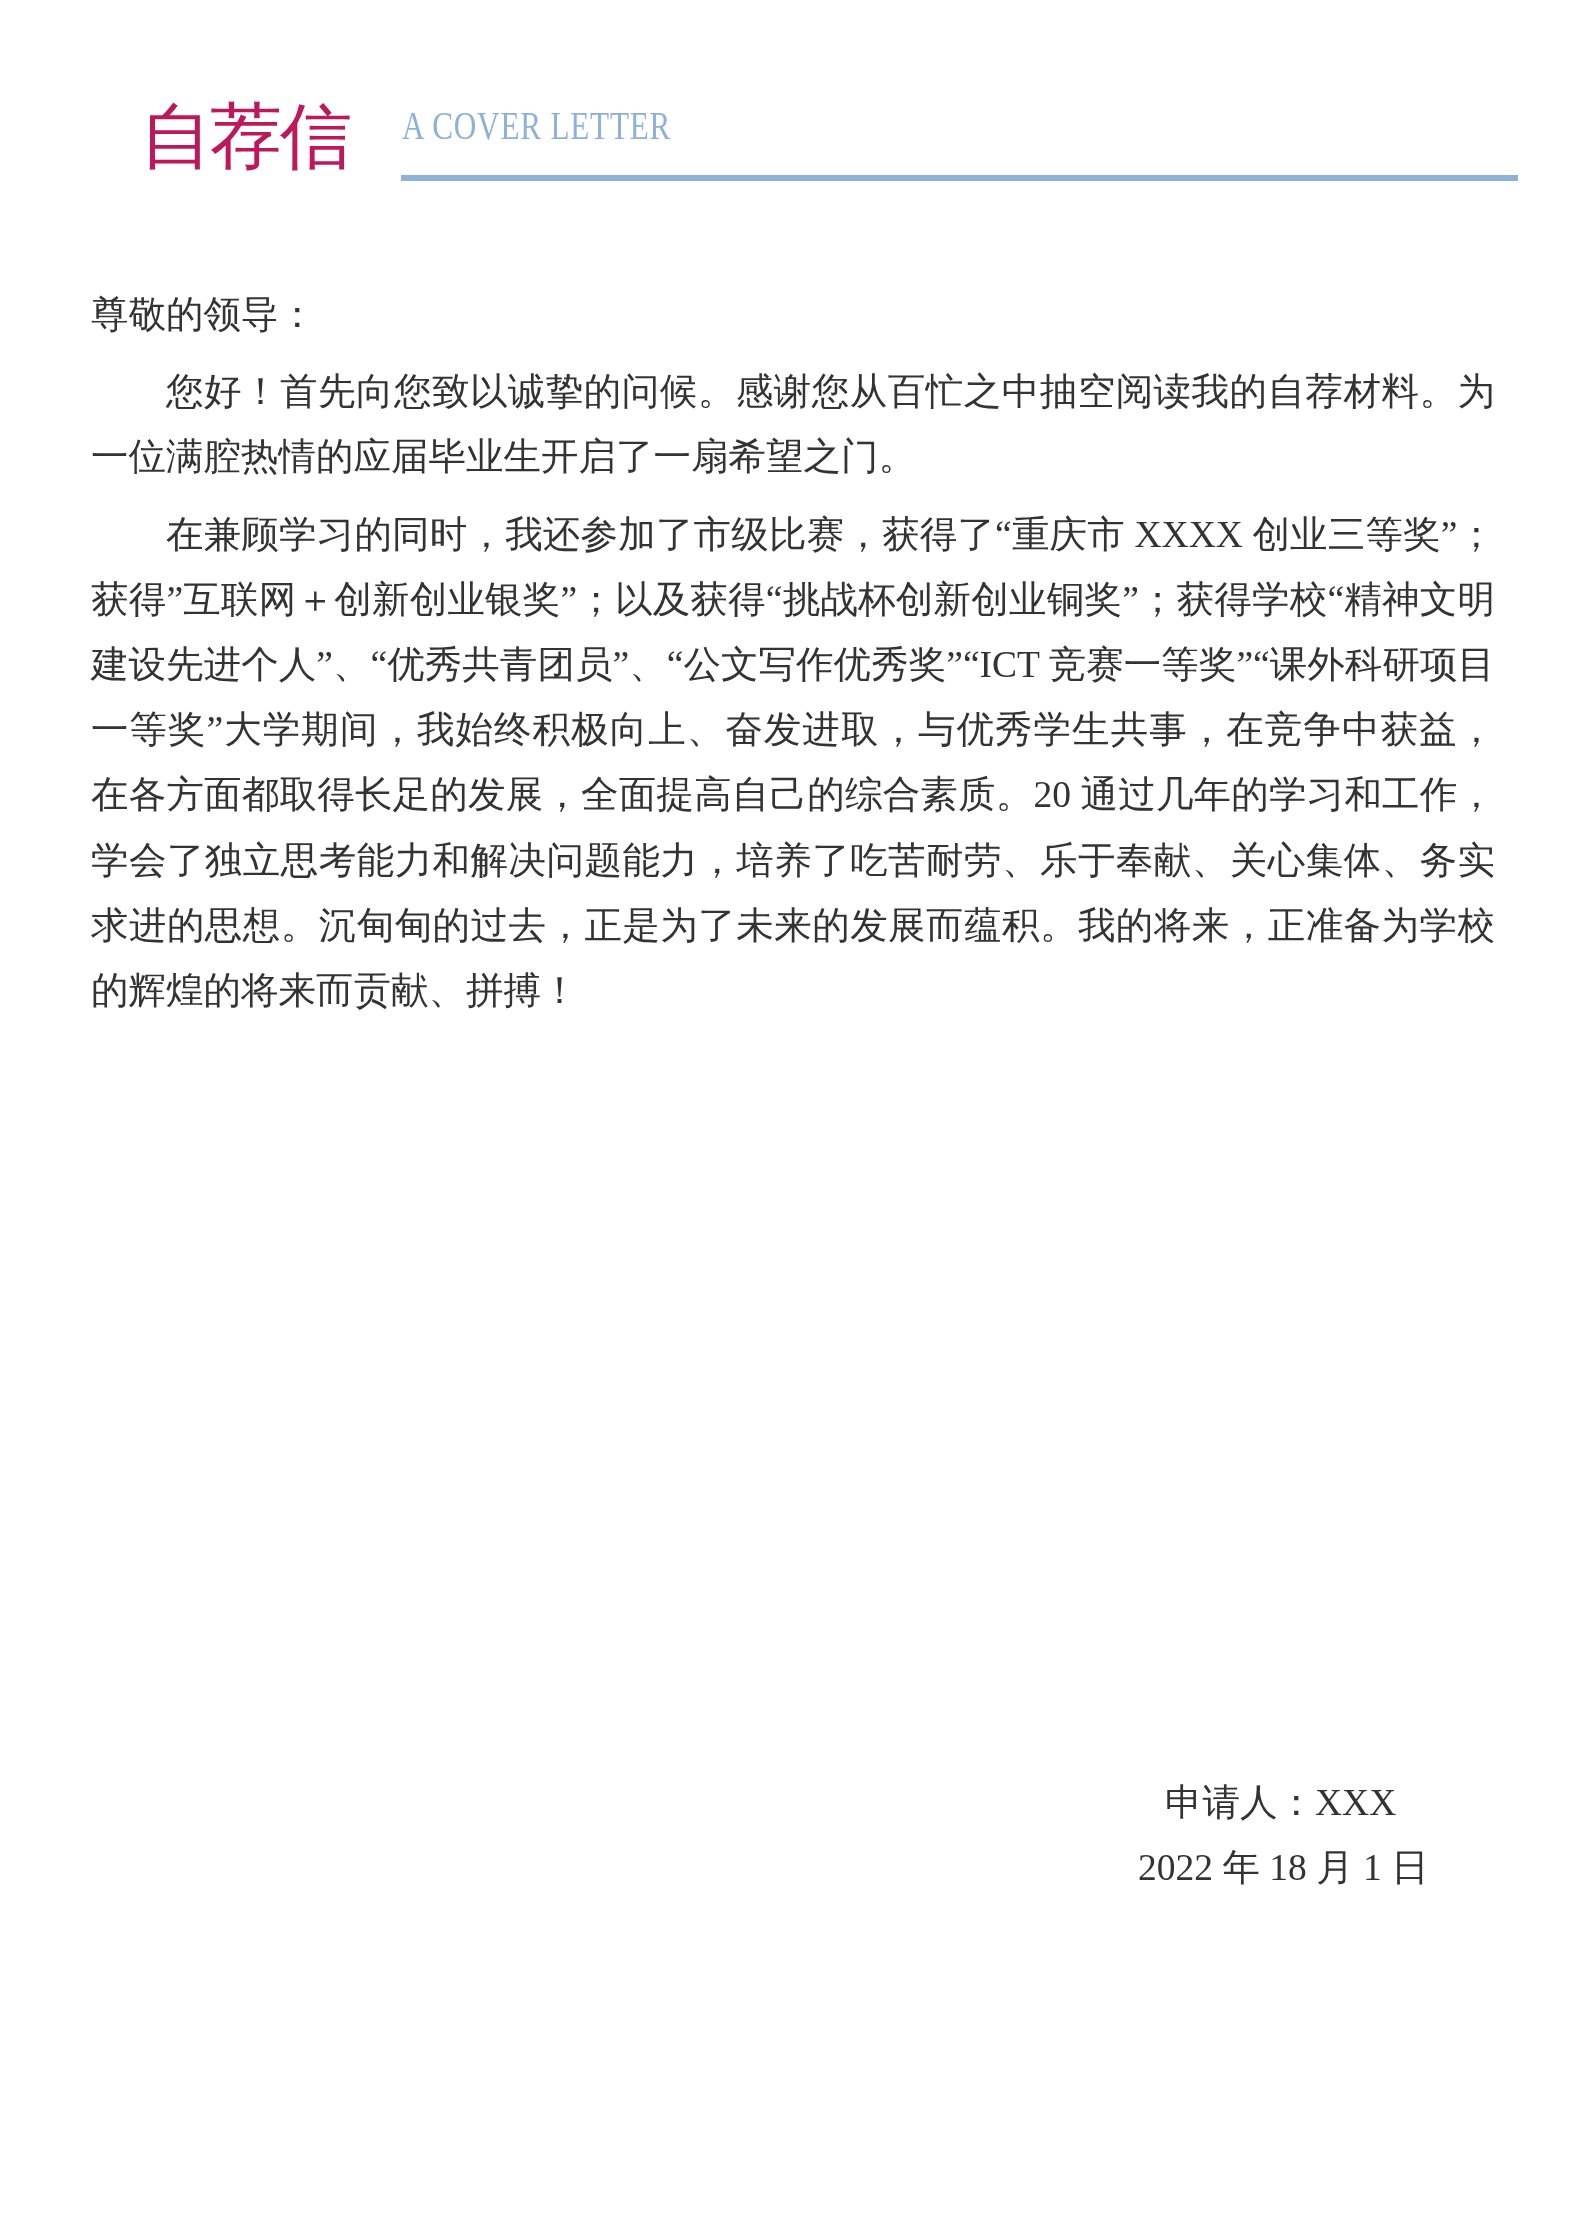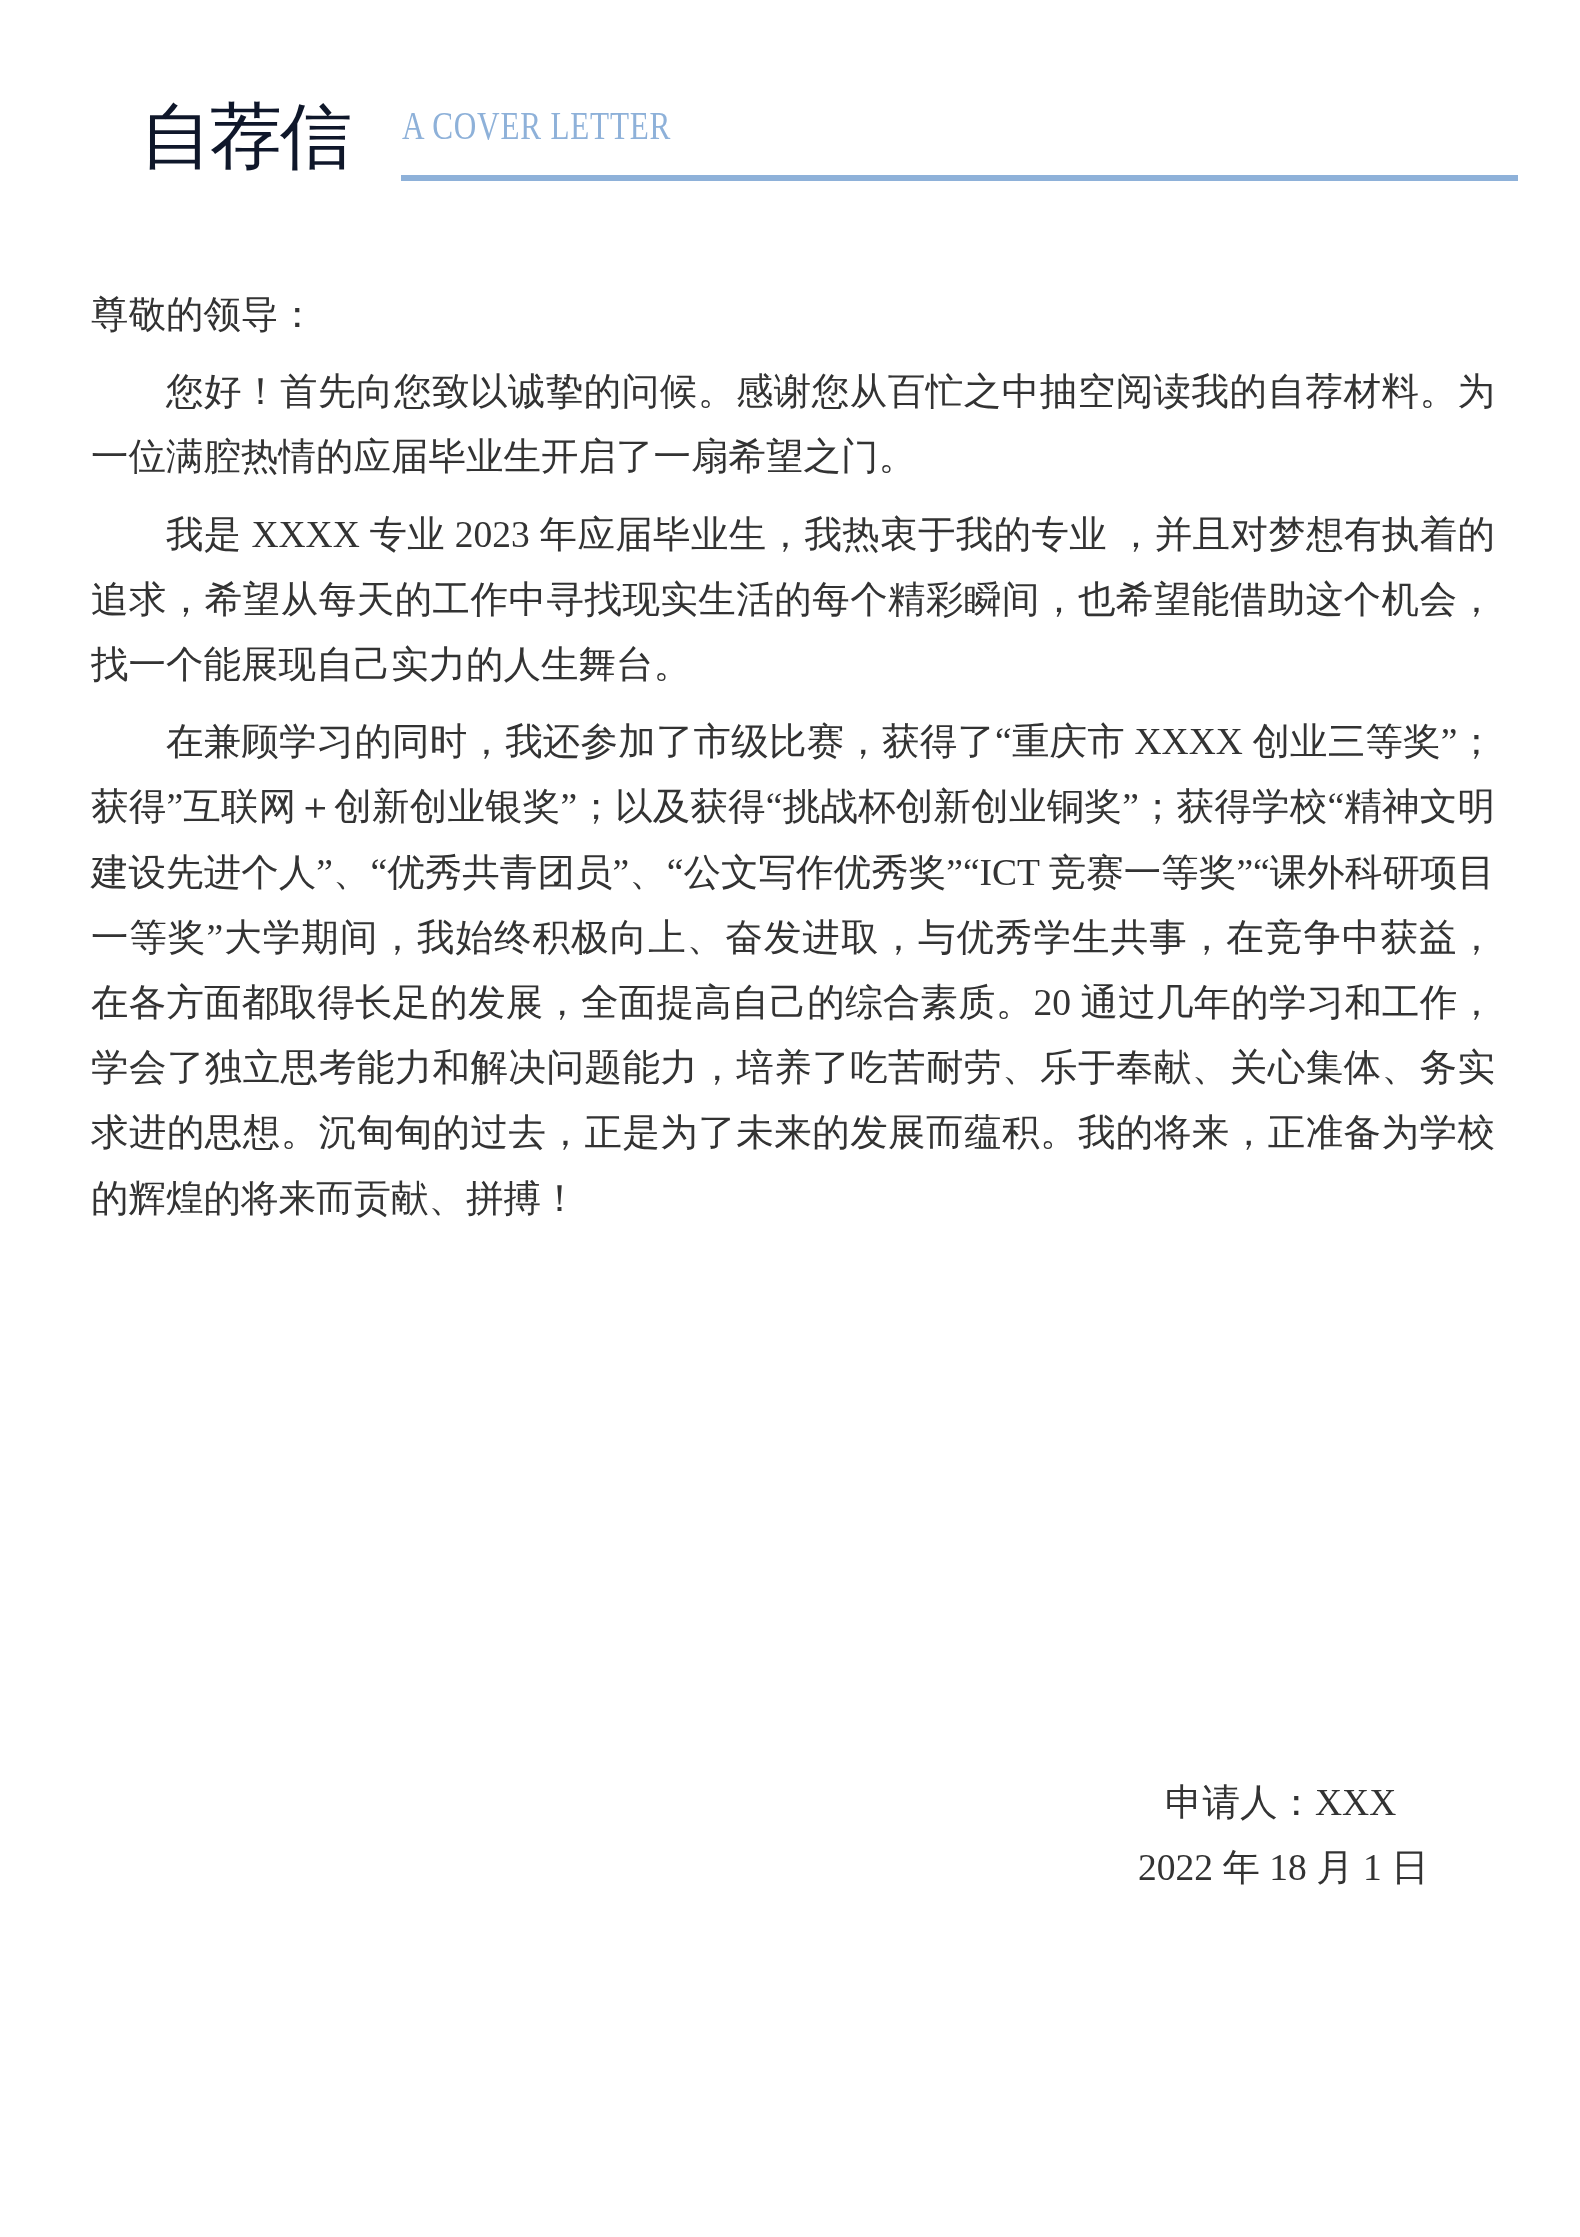"自荐信" .title-cn { color: #0f172a -> #be185d }
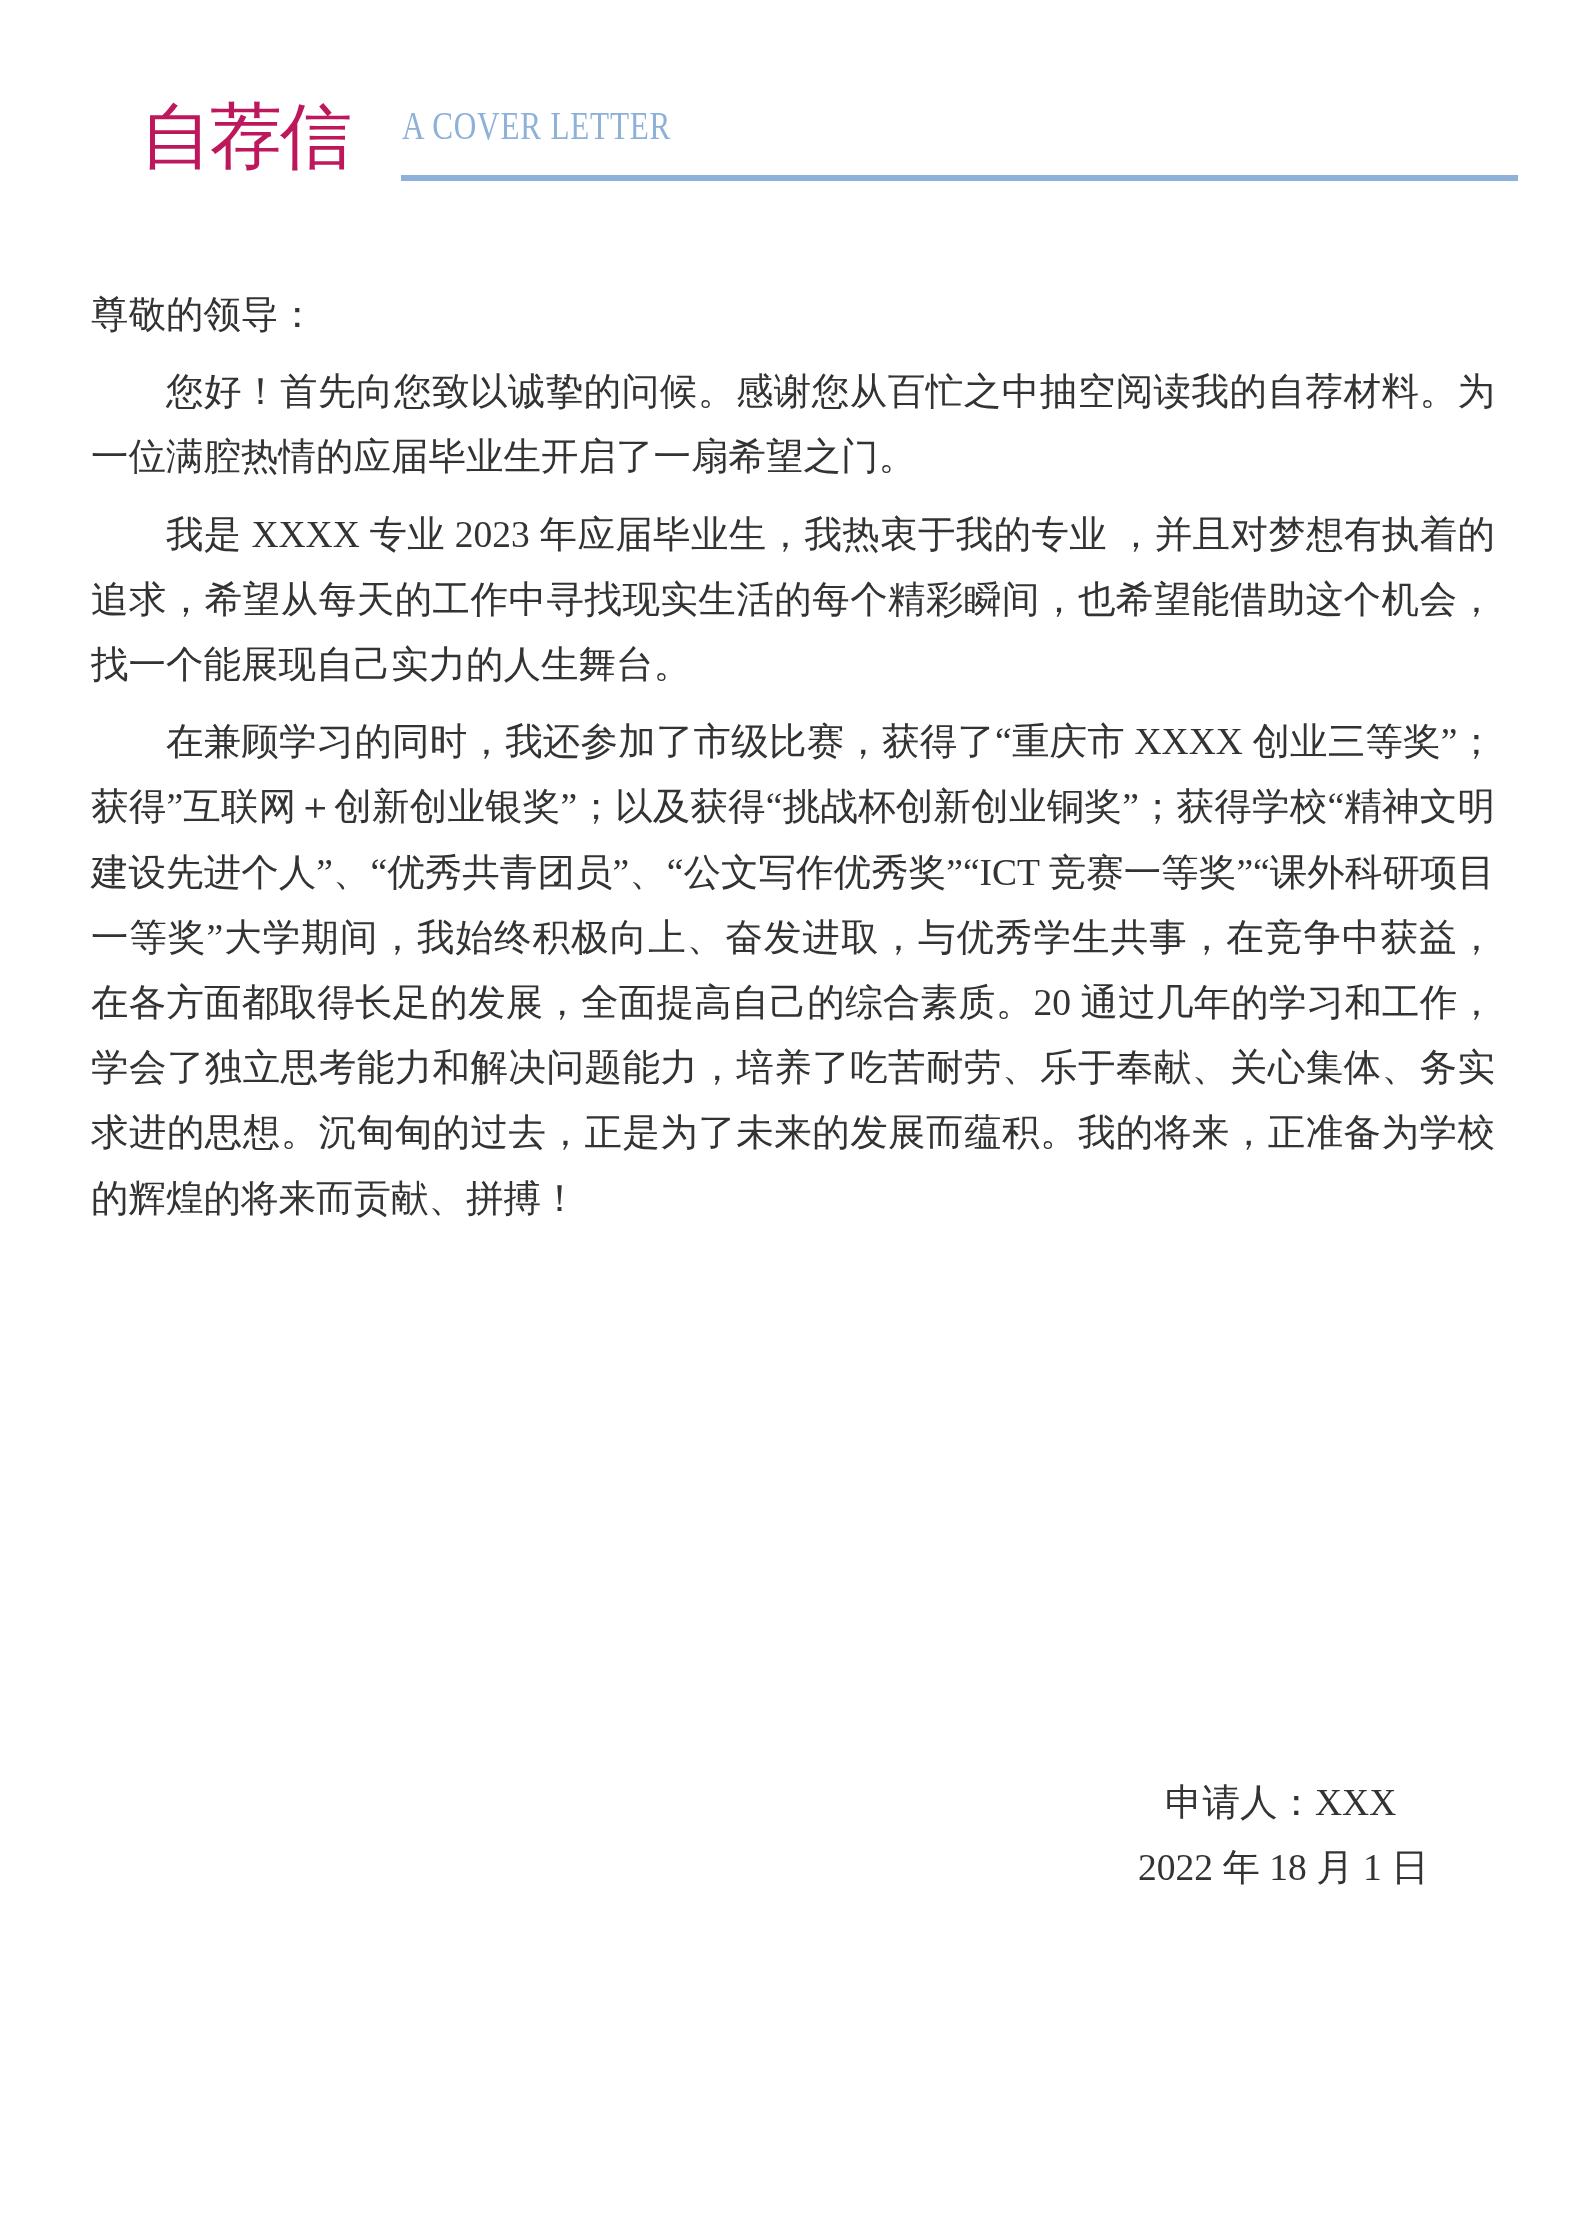"我是 XXXX 专业 2023 年应届毕业生，我热衷于我的专业" p.indent { html: <p>我是 XXXX 专业 2023 年应届毕业生，我热衷于我的专业 ，并且对梦想有执着的追求，希望从每天的工作中寻找现实生活的每个精彩瞬间，也希望能借助这个机会，找一个能展现自己实力的人生舞台。</p> -> none }
